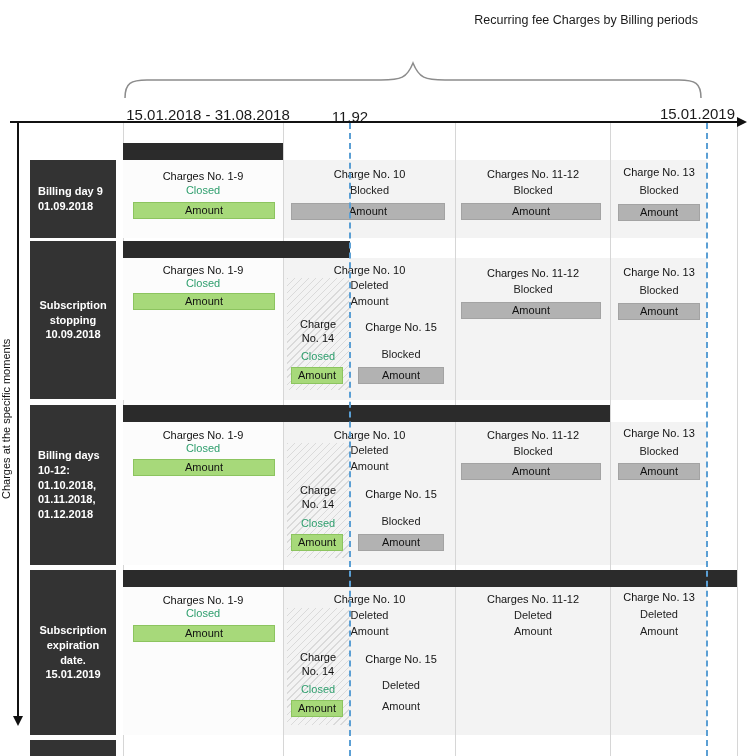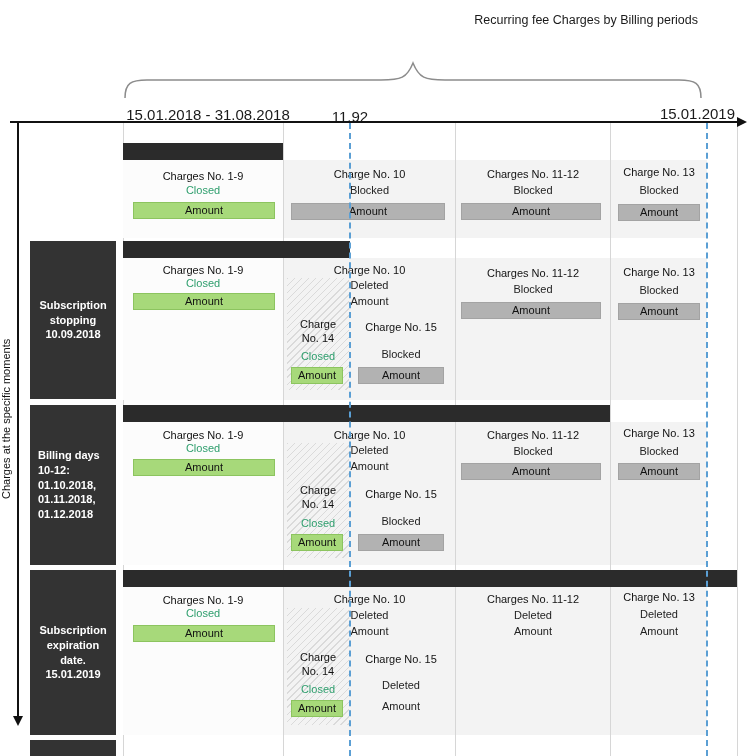"Billing day 9" div.rowlabel { html: none -> <div>Billing day 9 01.09.2018</div> }
